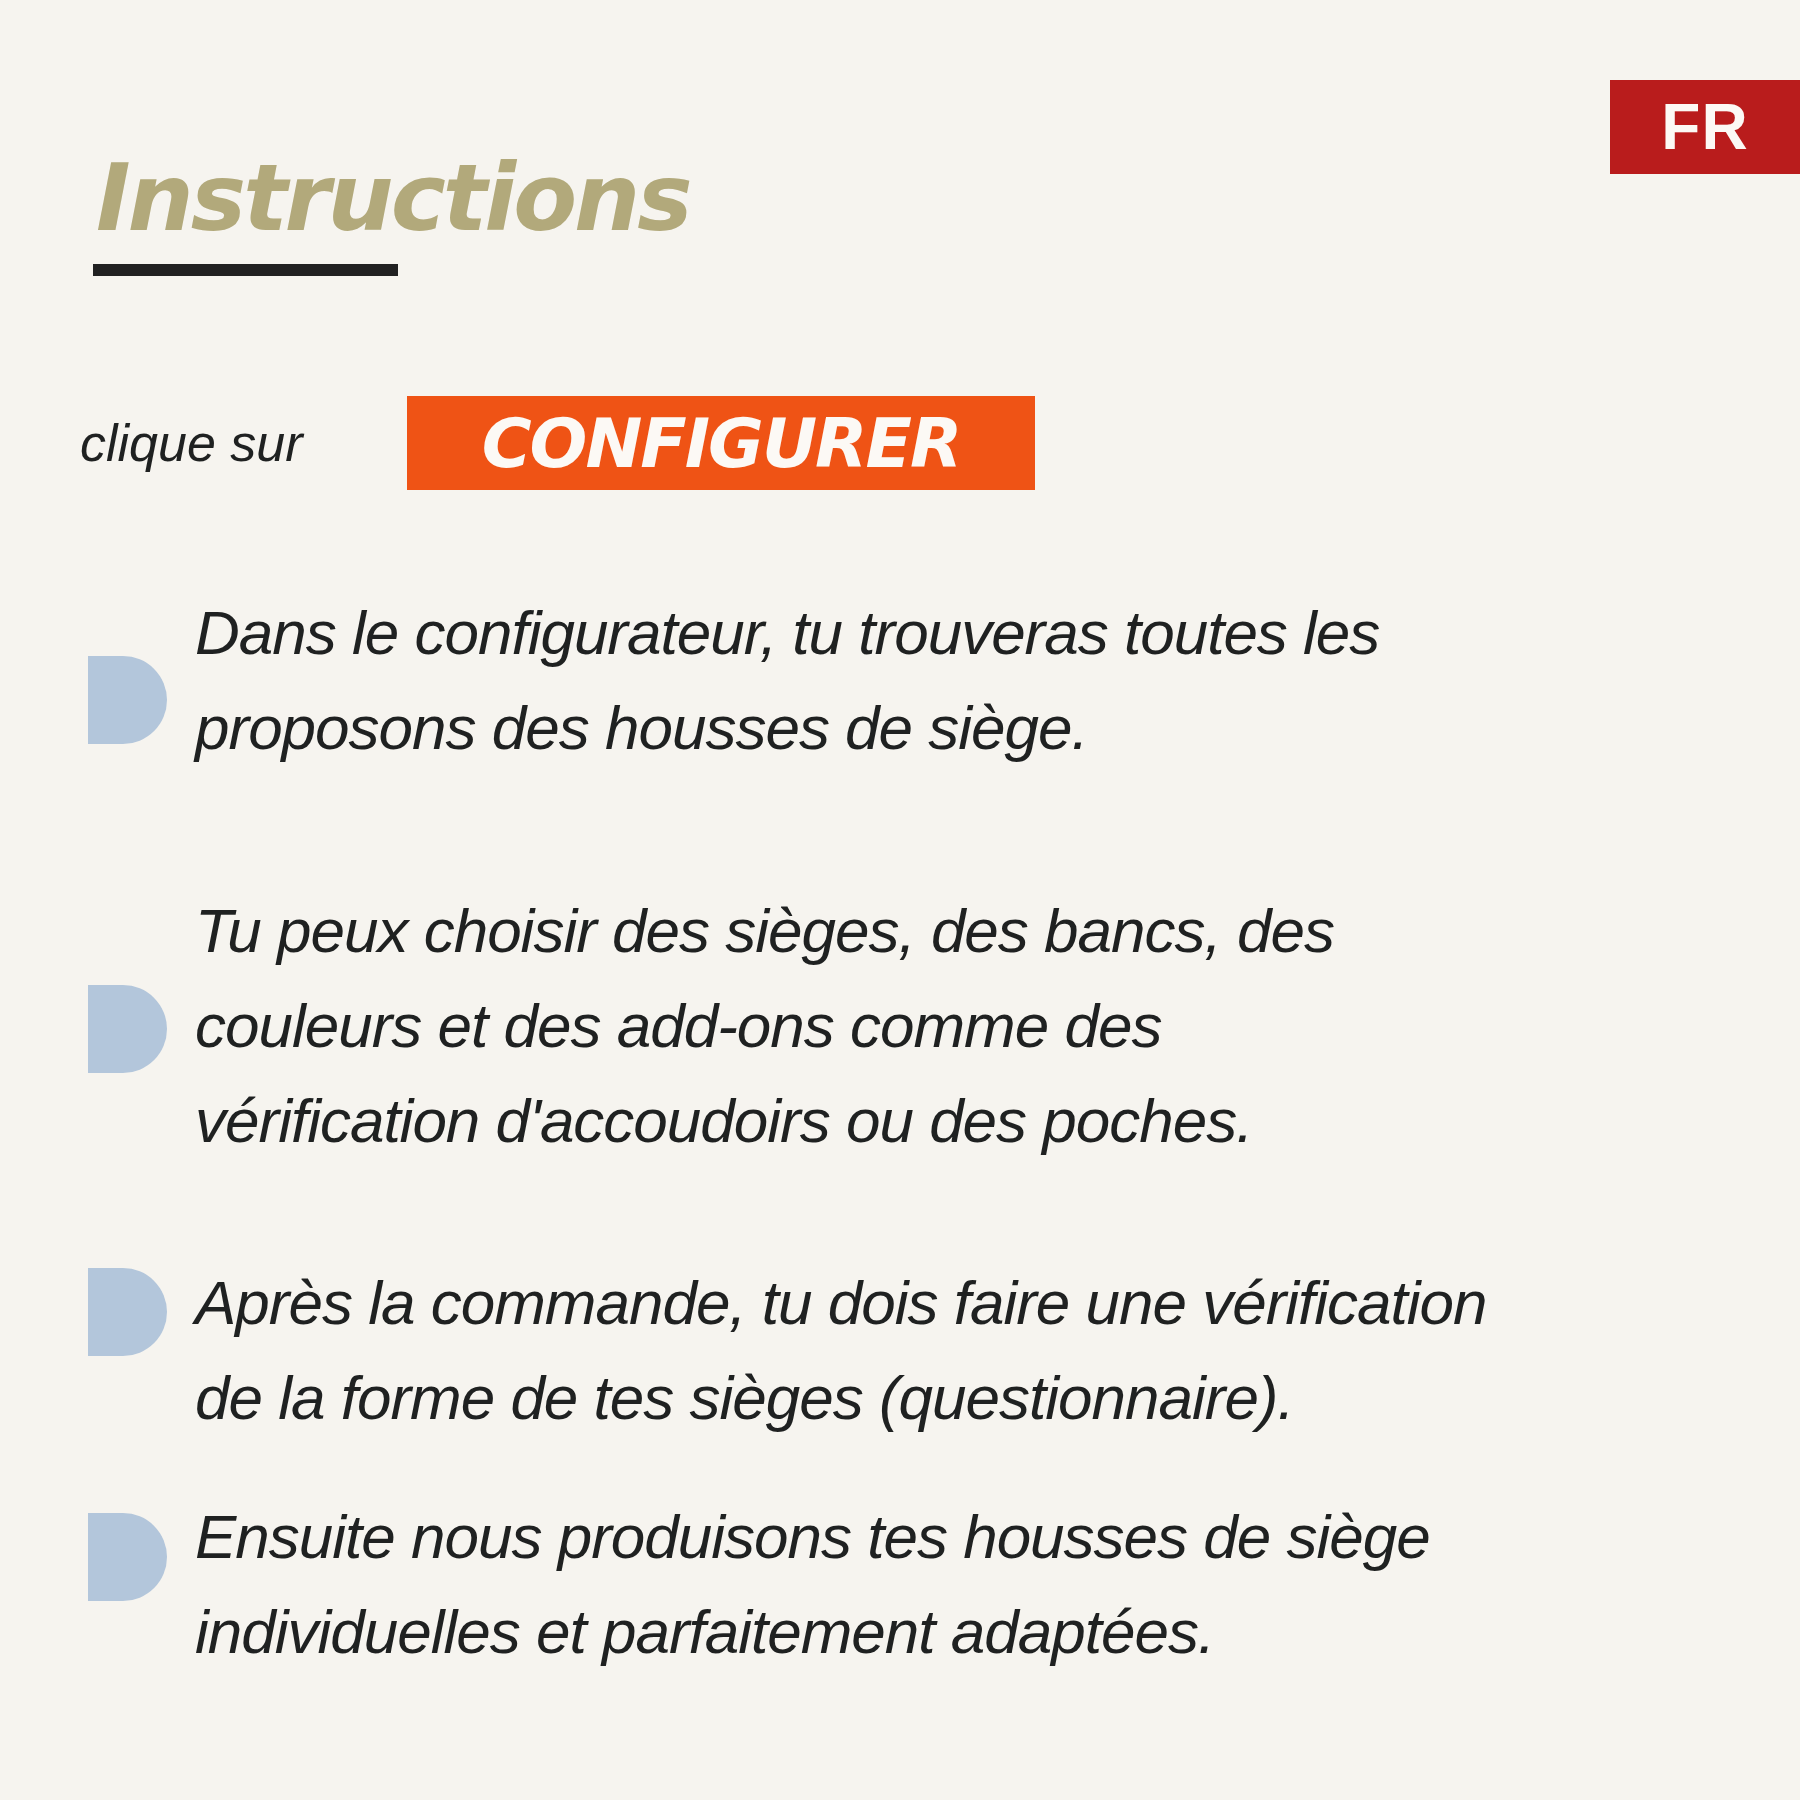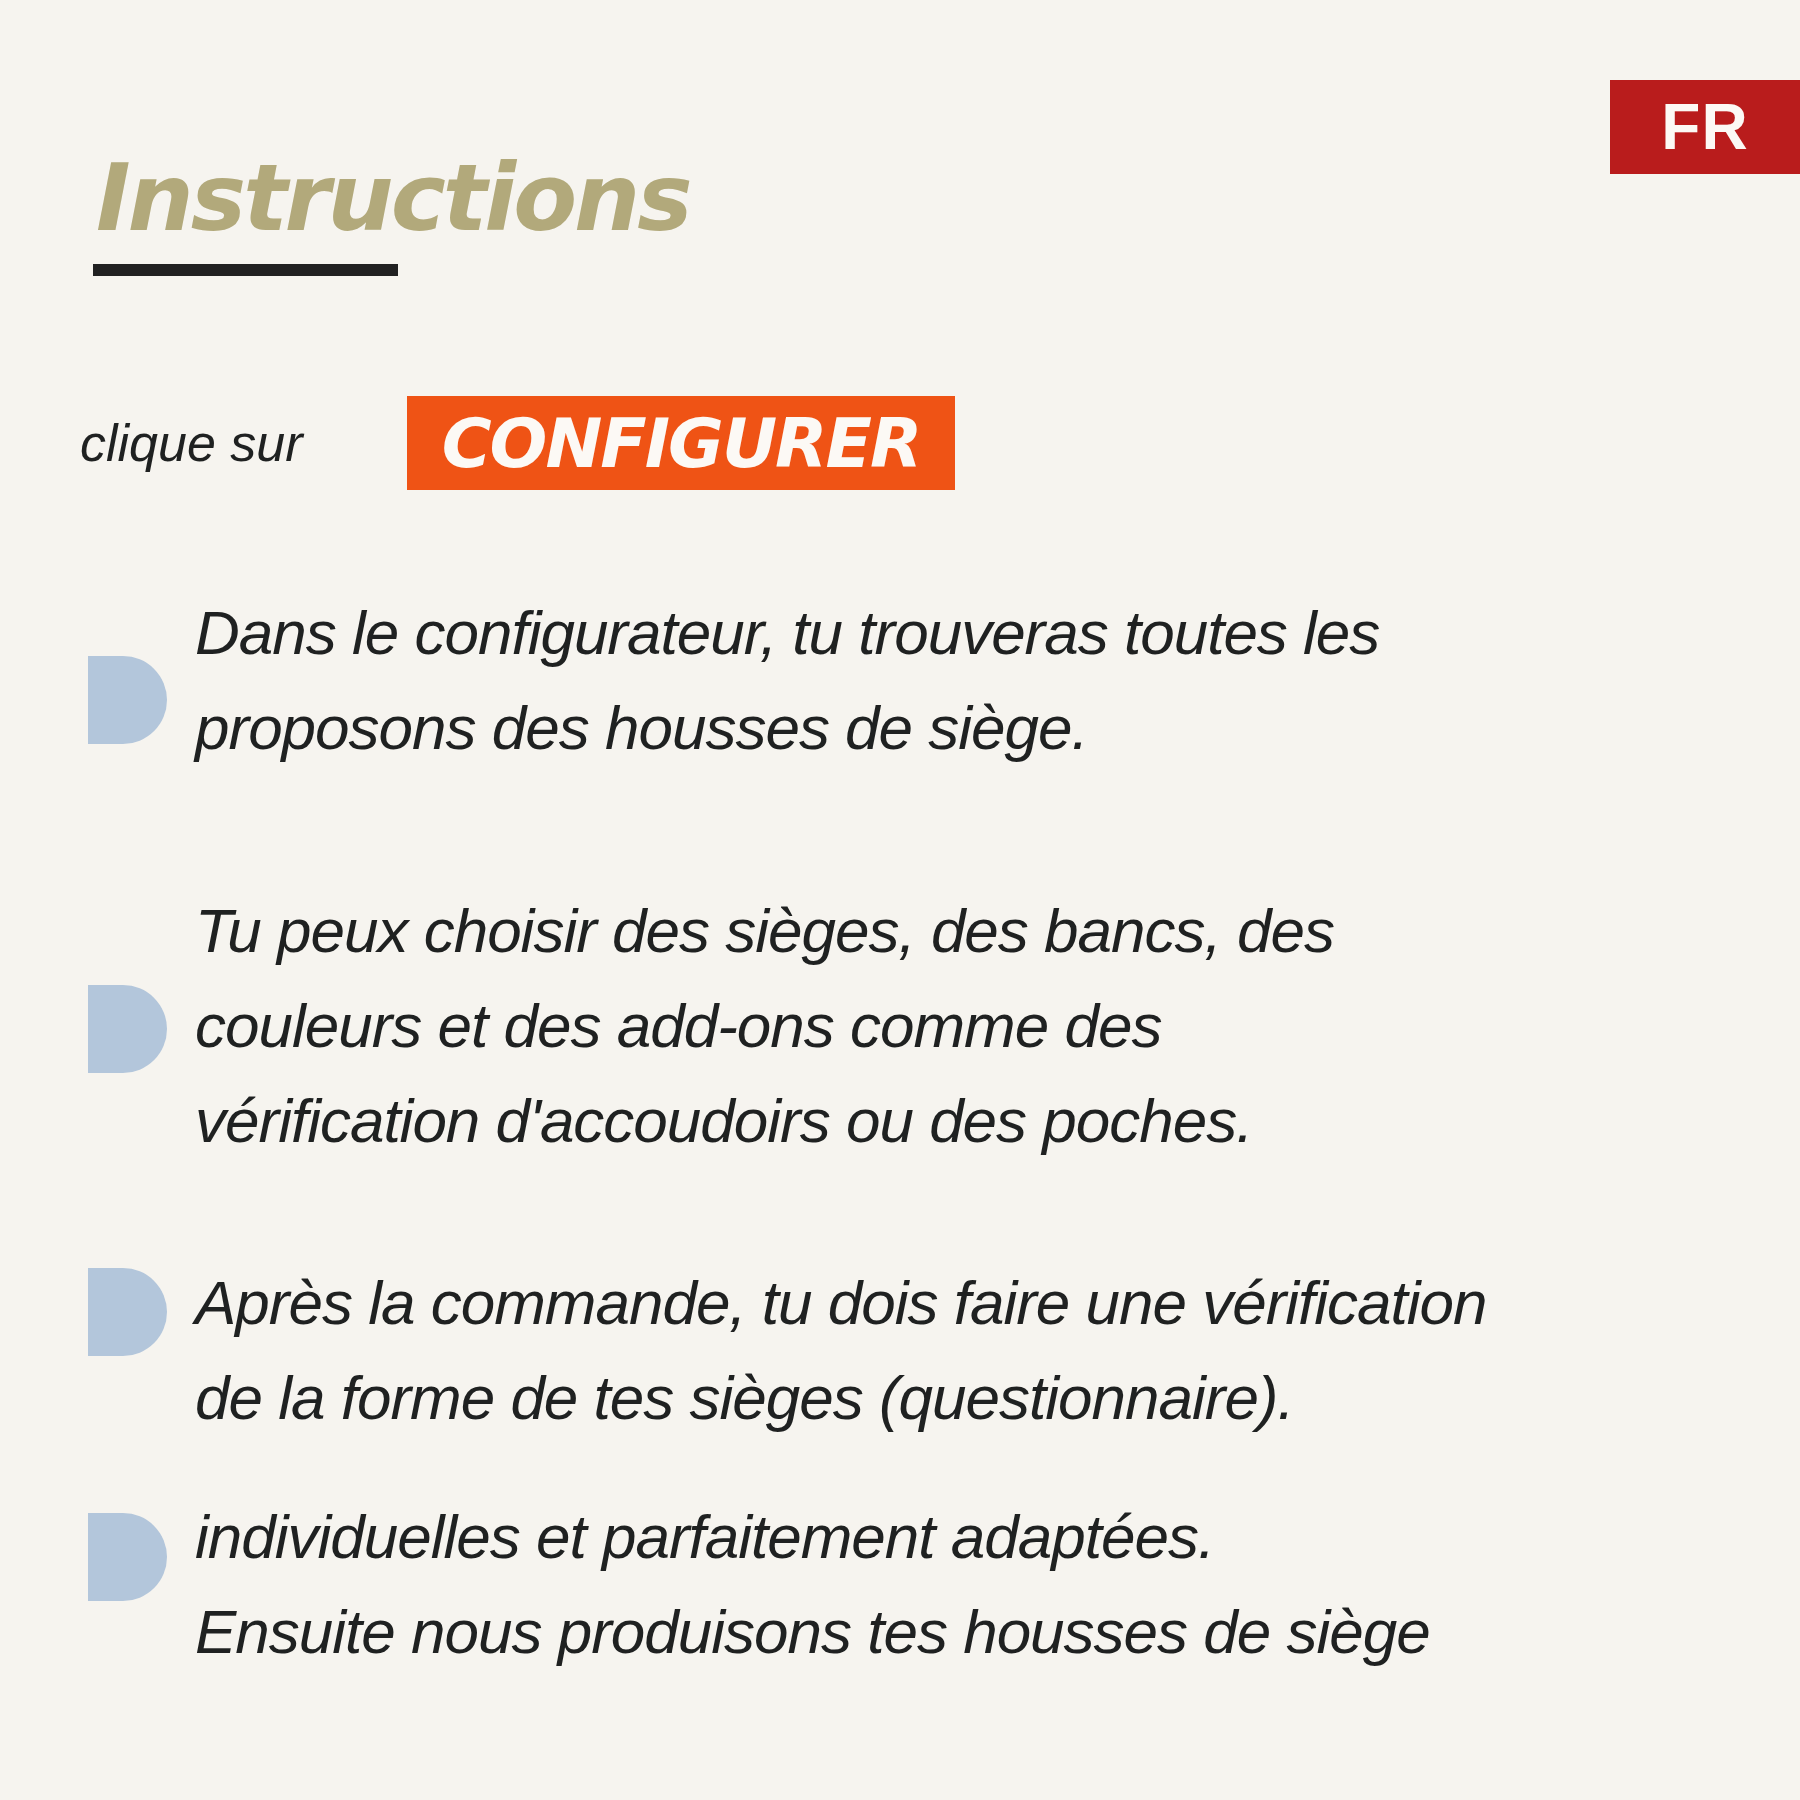"CONFIGURER" .configure-button { width: 548px -> 628px }
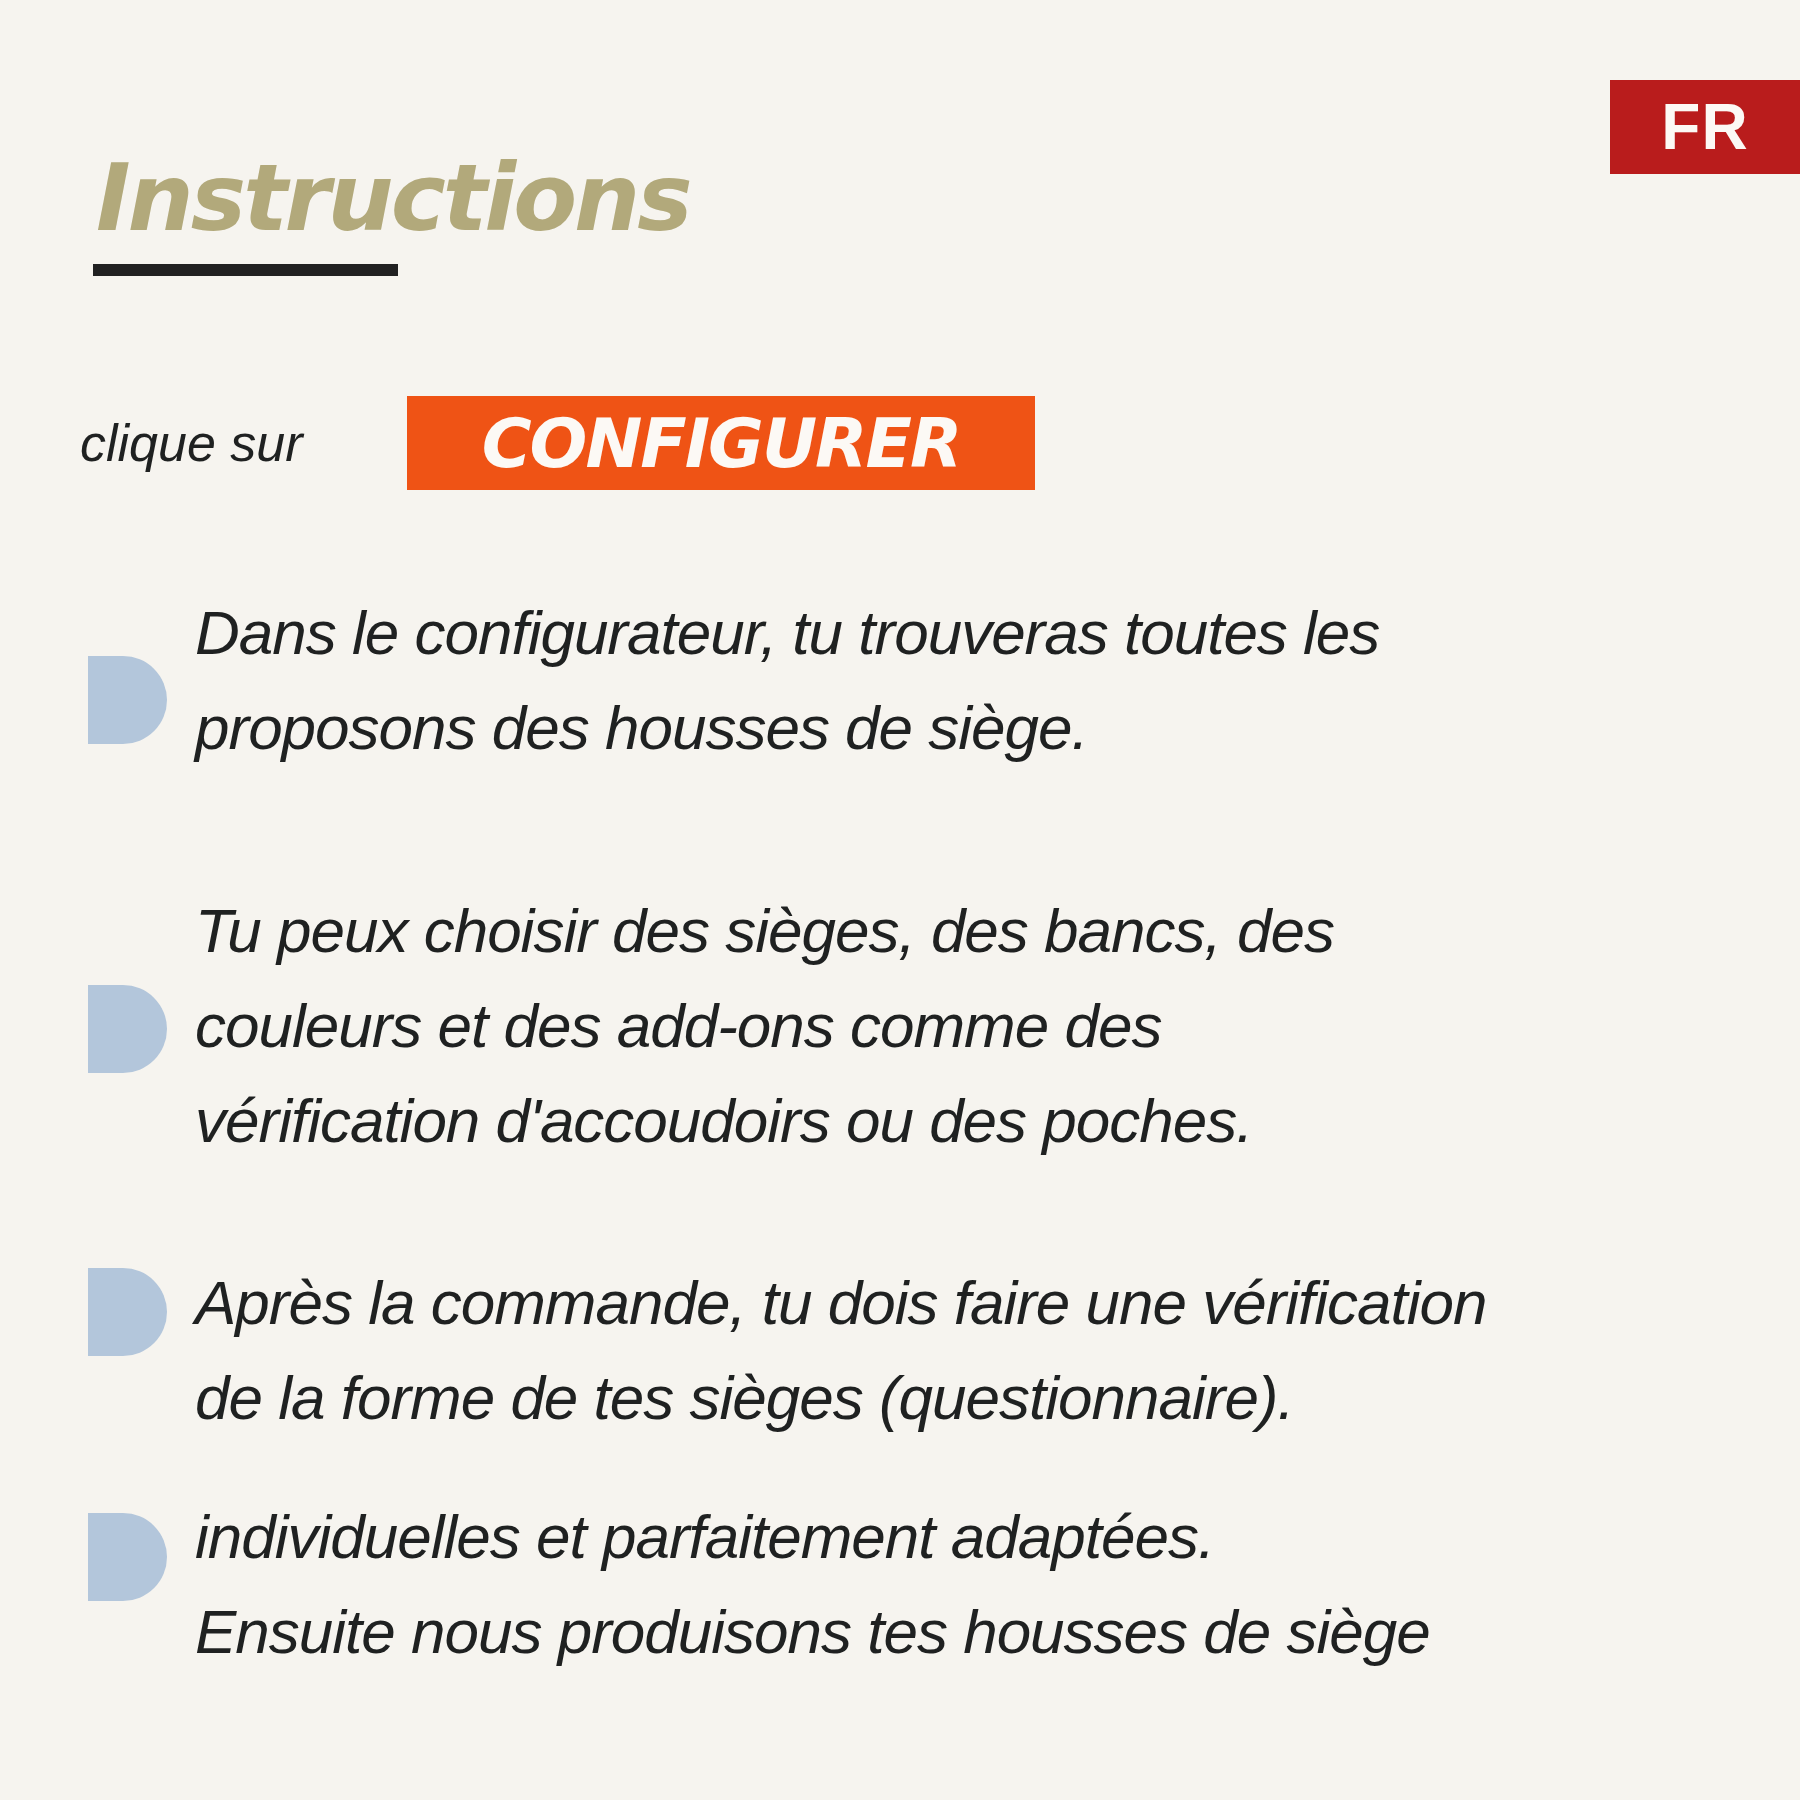"individuelles et parfaitement adaptées." span { order: before "Ensuite nous produisons tes housses" -> after "Ensuite nous produisons tes housses" }
